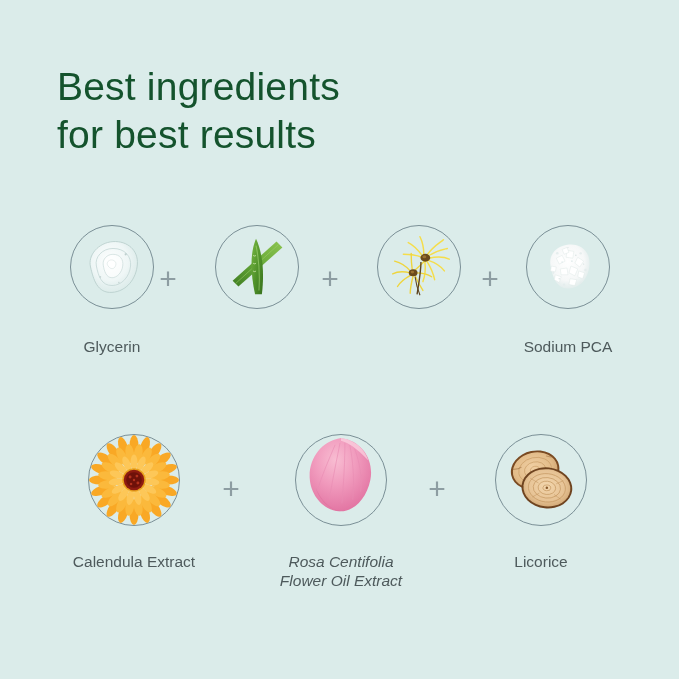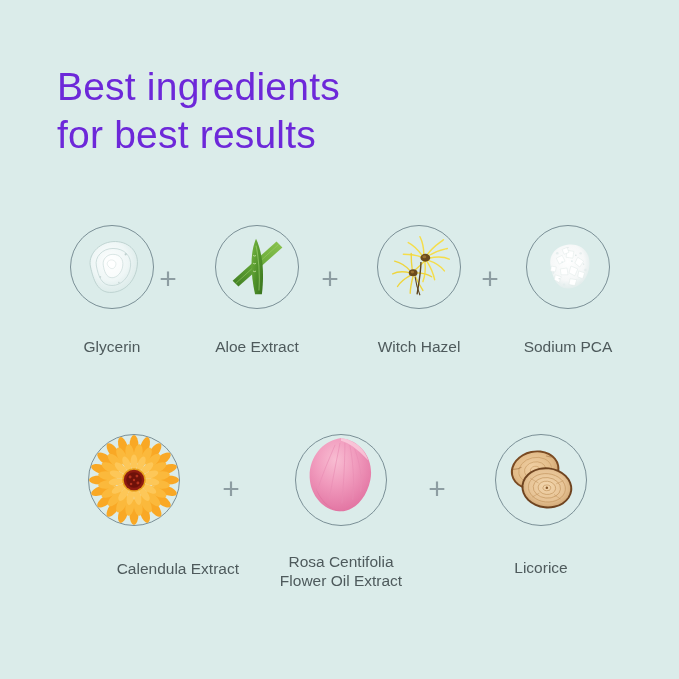"Best ingredients" #heading { color: #6d28d9 -> #14532d }
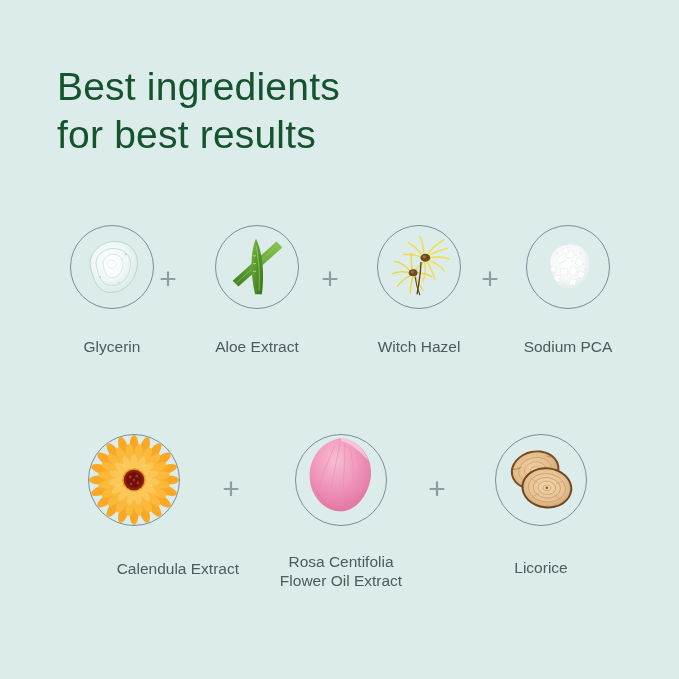"Aloe Extract" div.caption { html: <div>Aloe Extract</div> -> none }
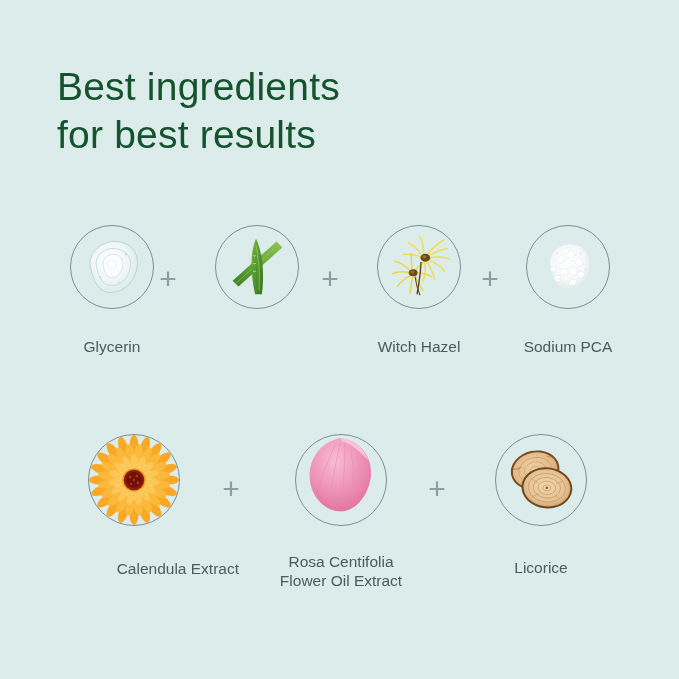"Witch Hazel" div.caption { html: <div>Witch Hazel</div> -> none }
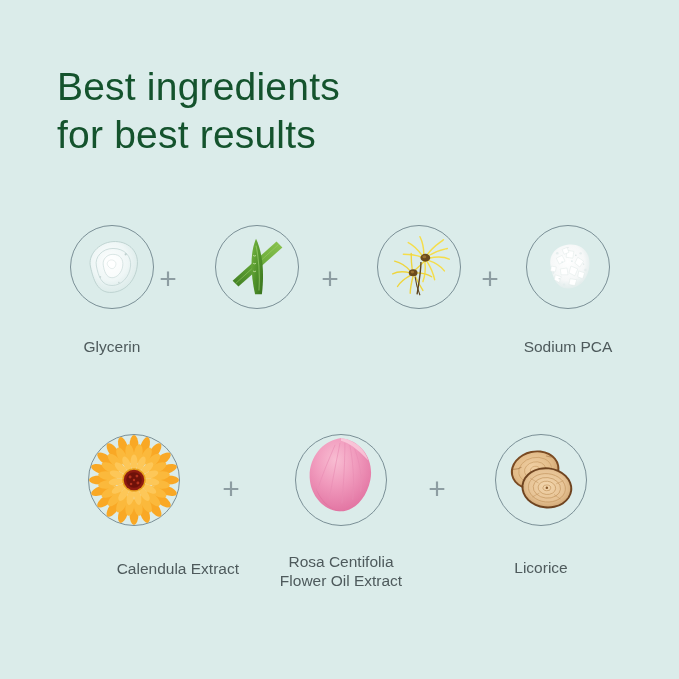"Calendula Extract" div.caption { text-align: right -> none; top: 125px -> 118px }
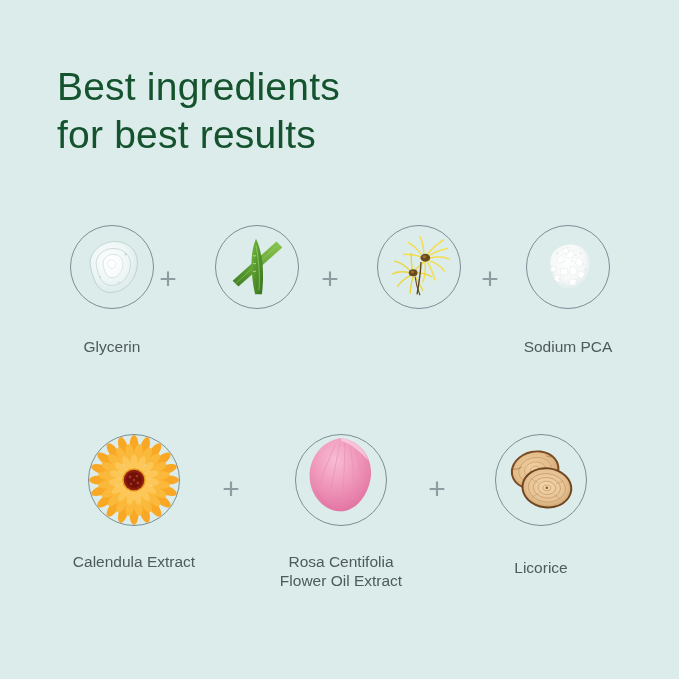"Rosa Centifolia" div.caption { font-style: none -> italic }
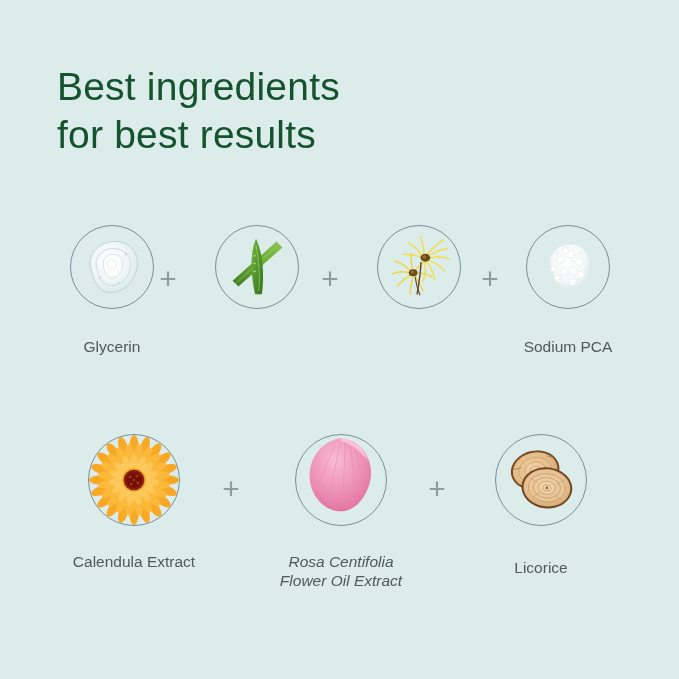"Licorice" div.caption { top: 124px -> 118px }
